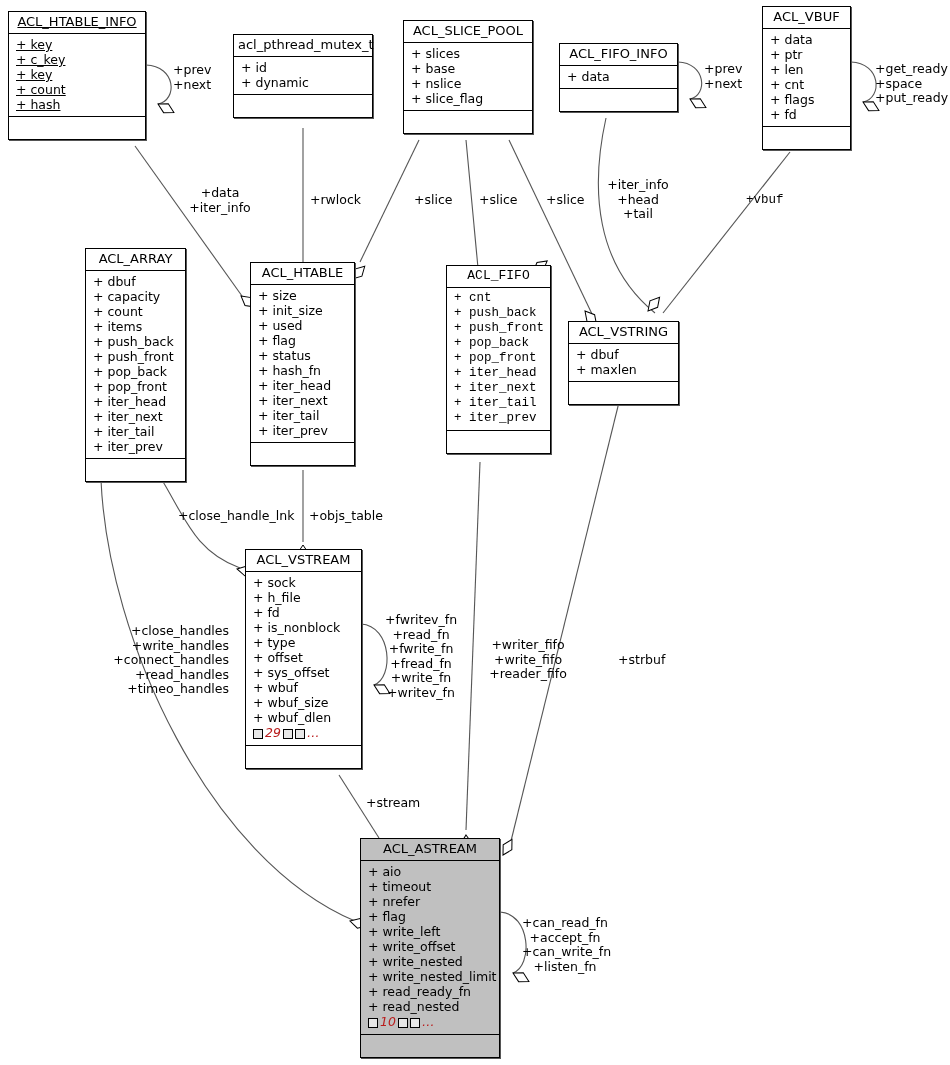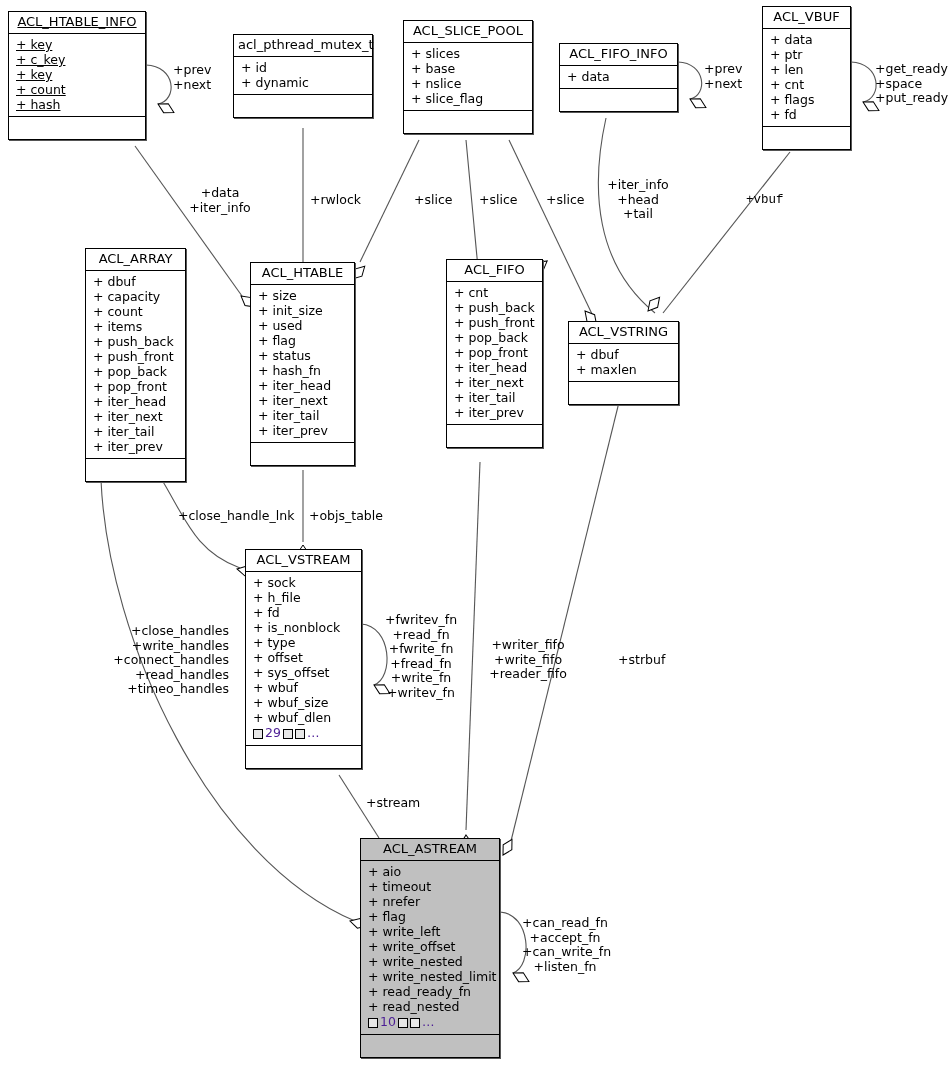"ACL_FIFO" div.uml-class { font-family: none -> Liberation Mono, monospace; top: 259px -> 265px; width: 97px -> 105px }
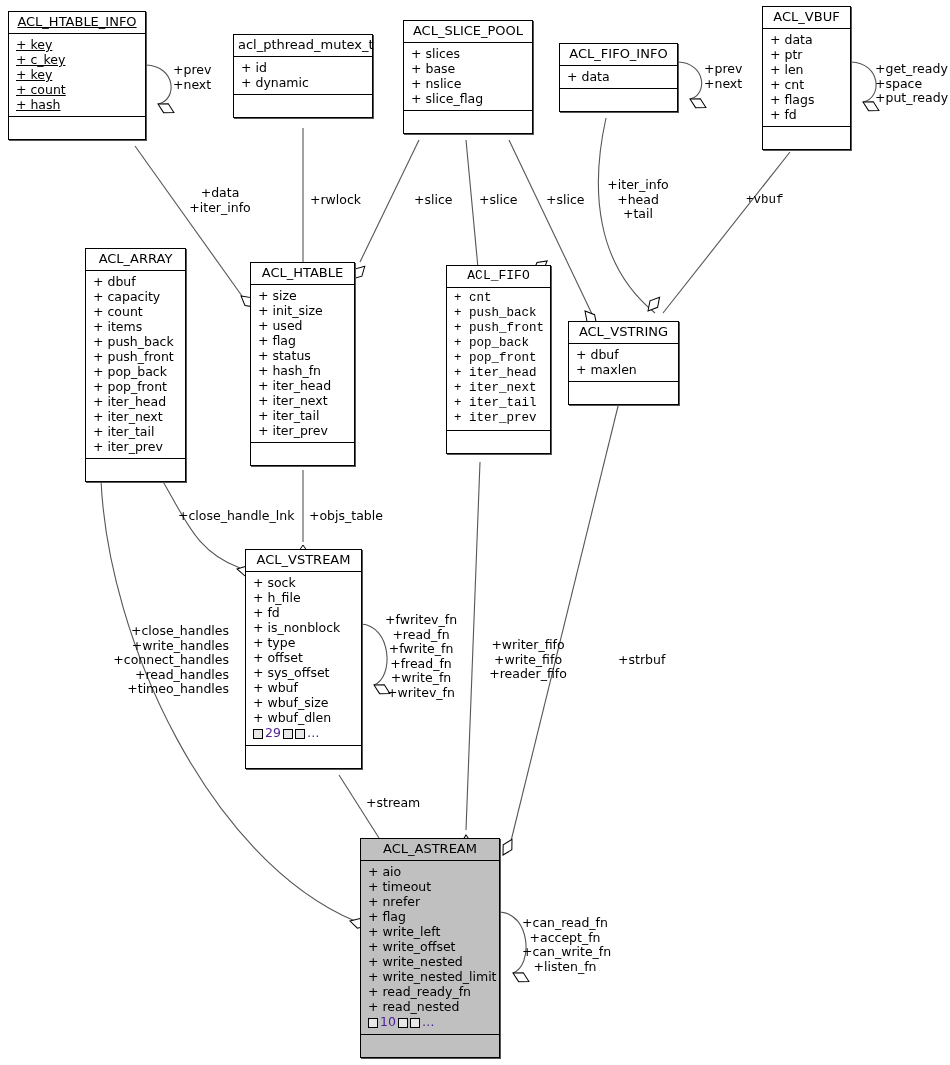"29" .uml-more { color: #4c1d95 -> #b91c1c; font-style: none -> italic }
